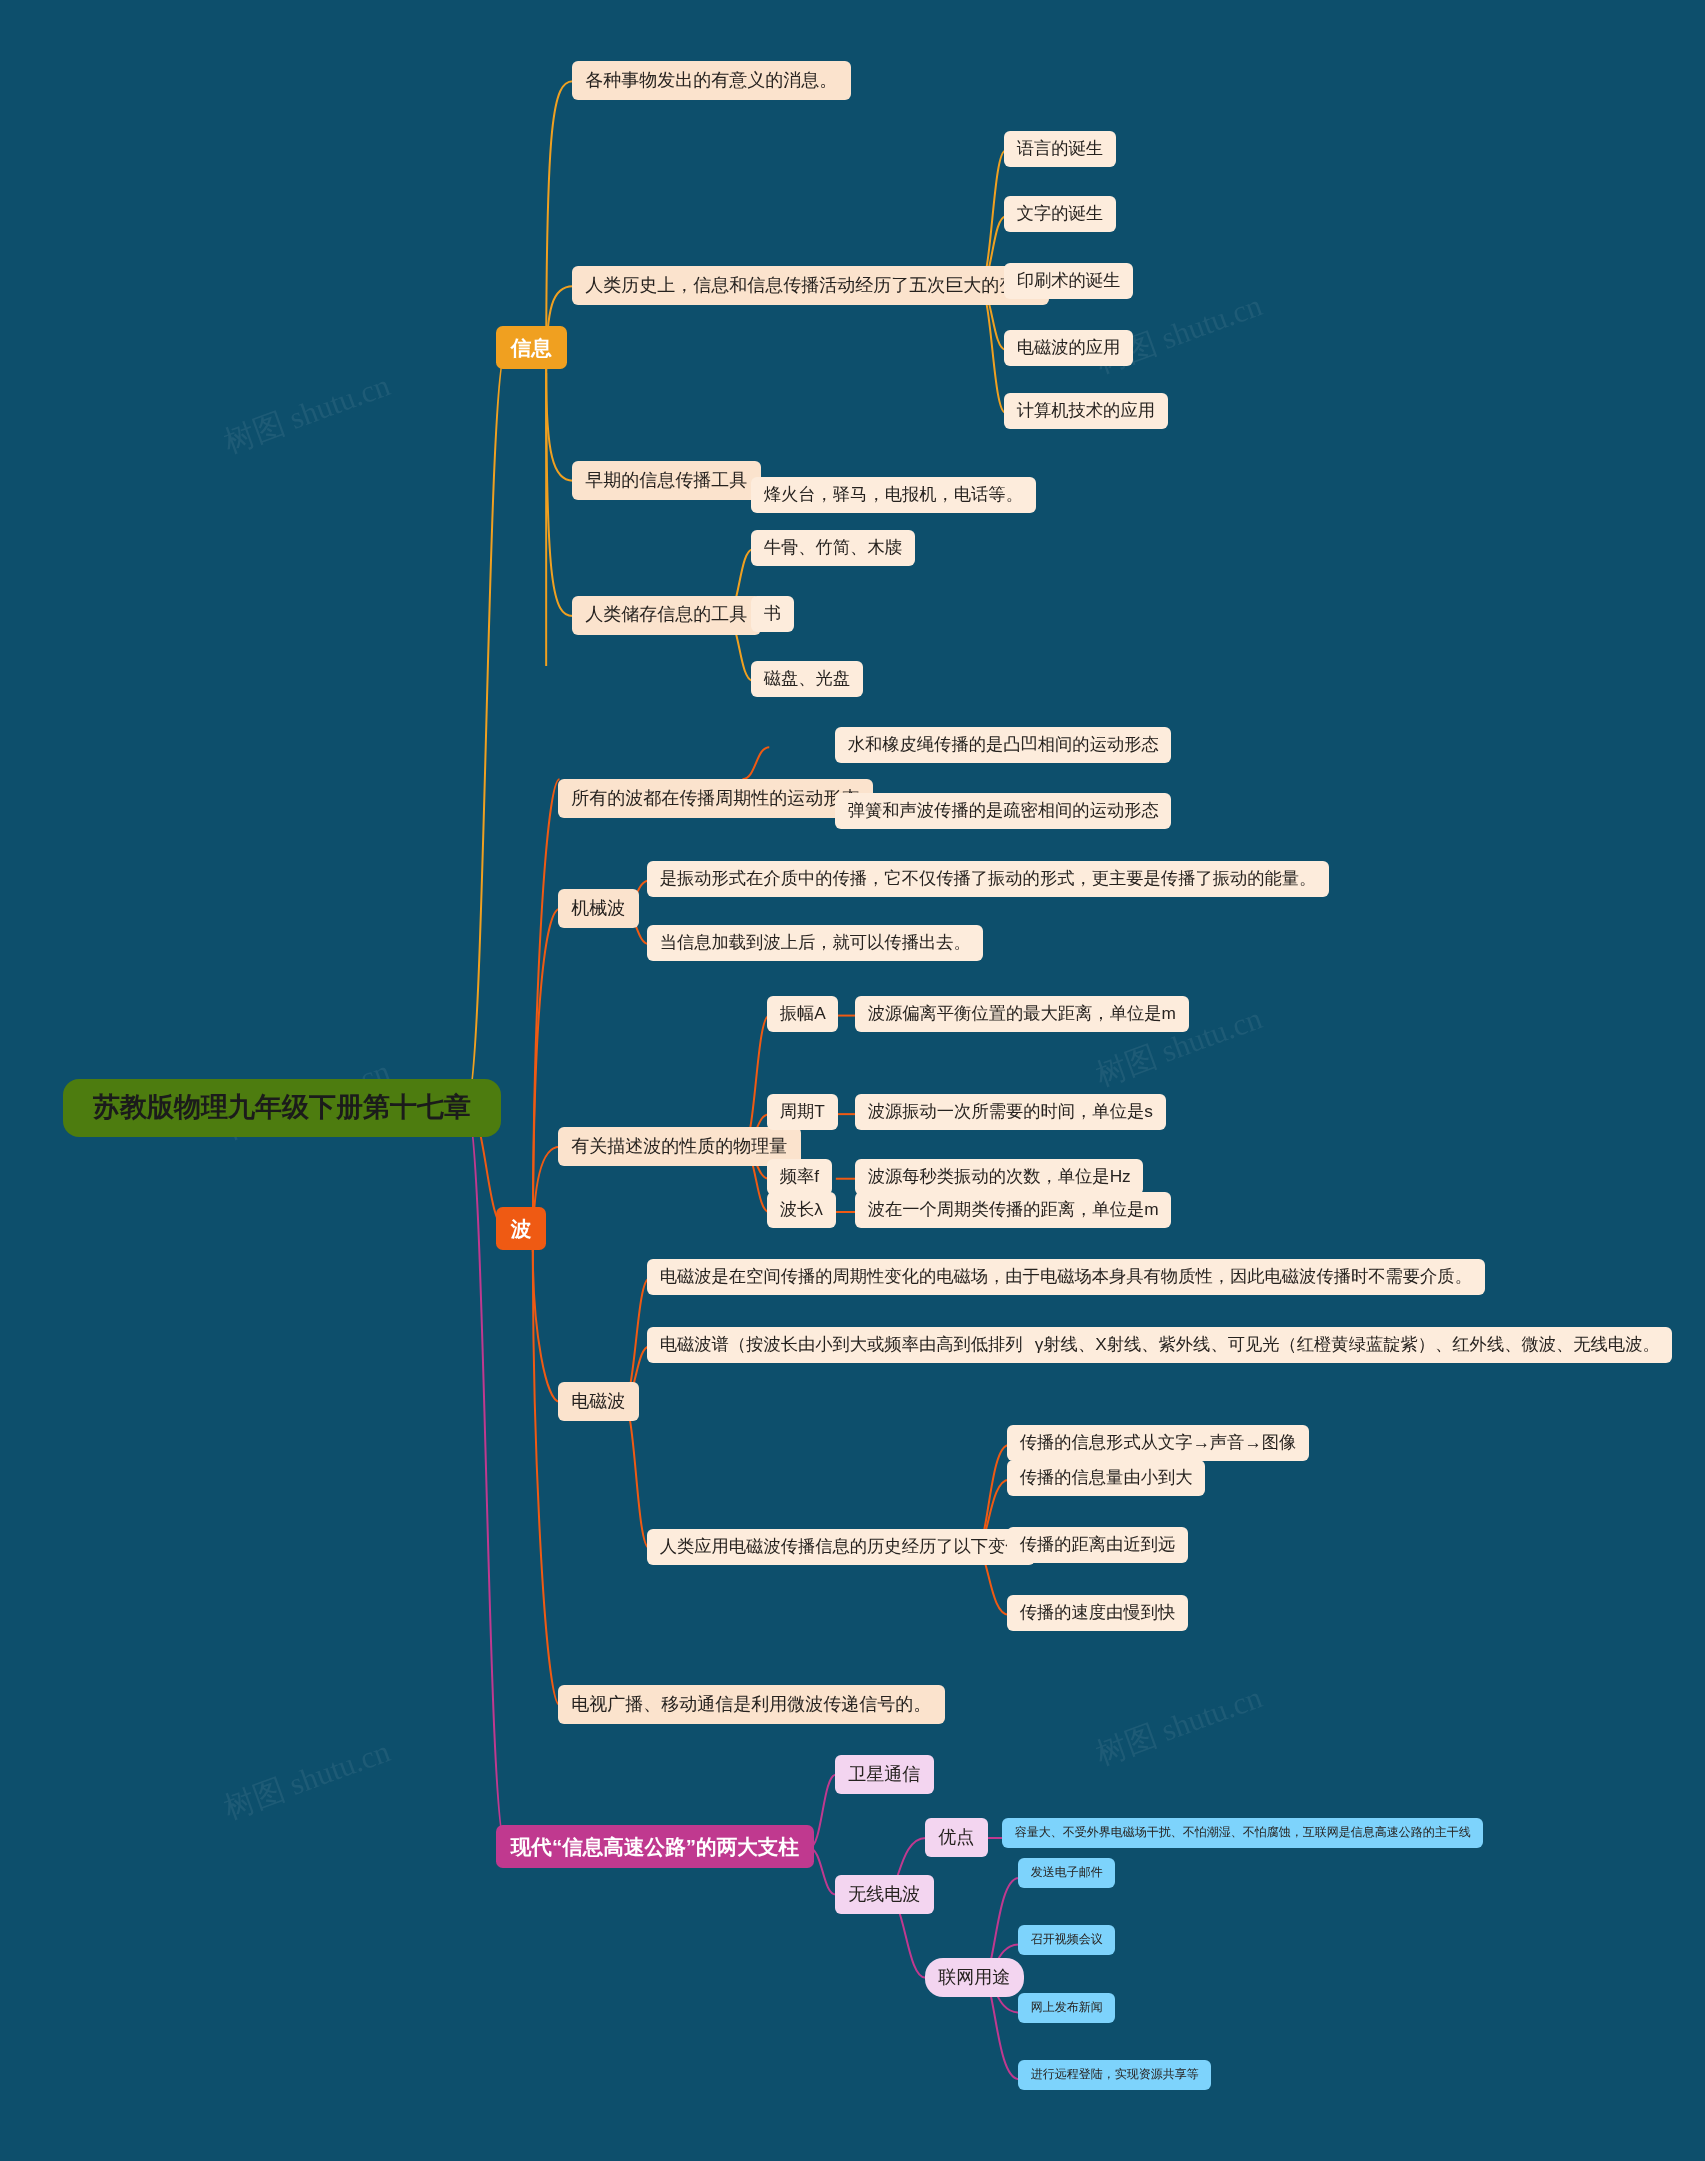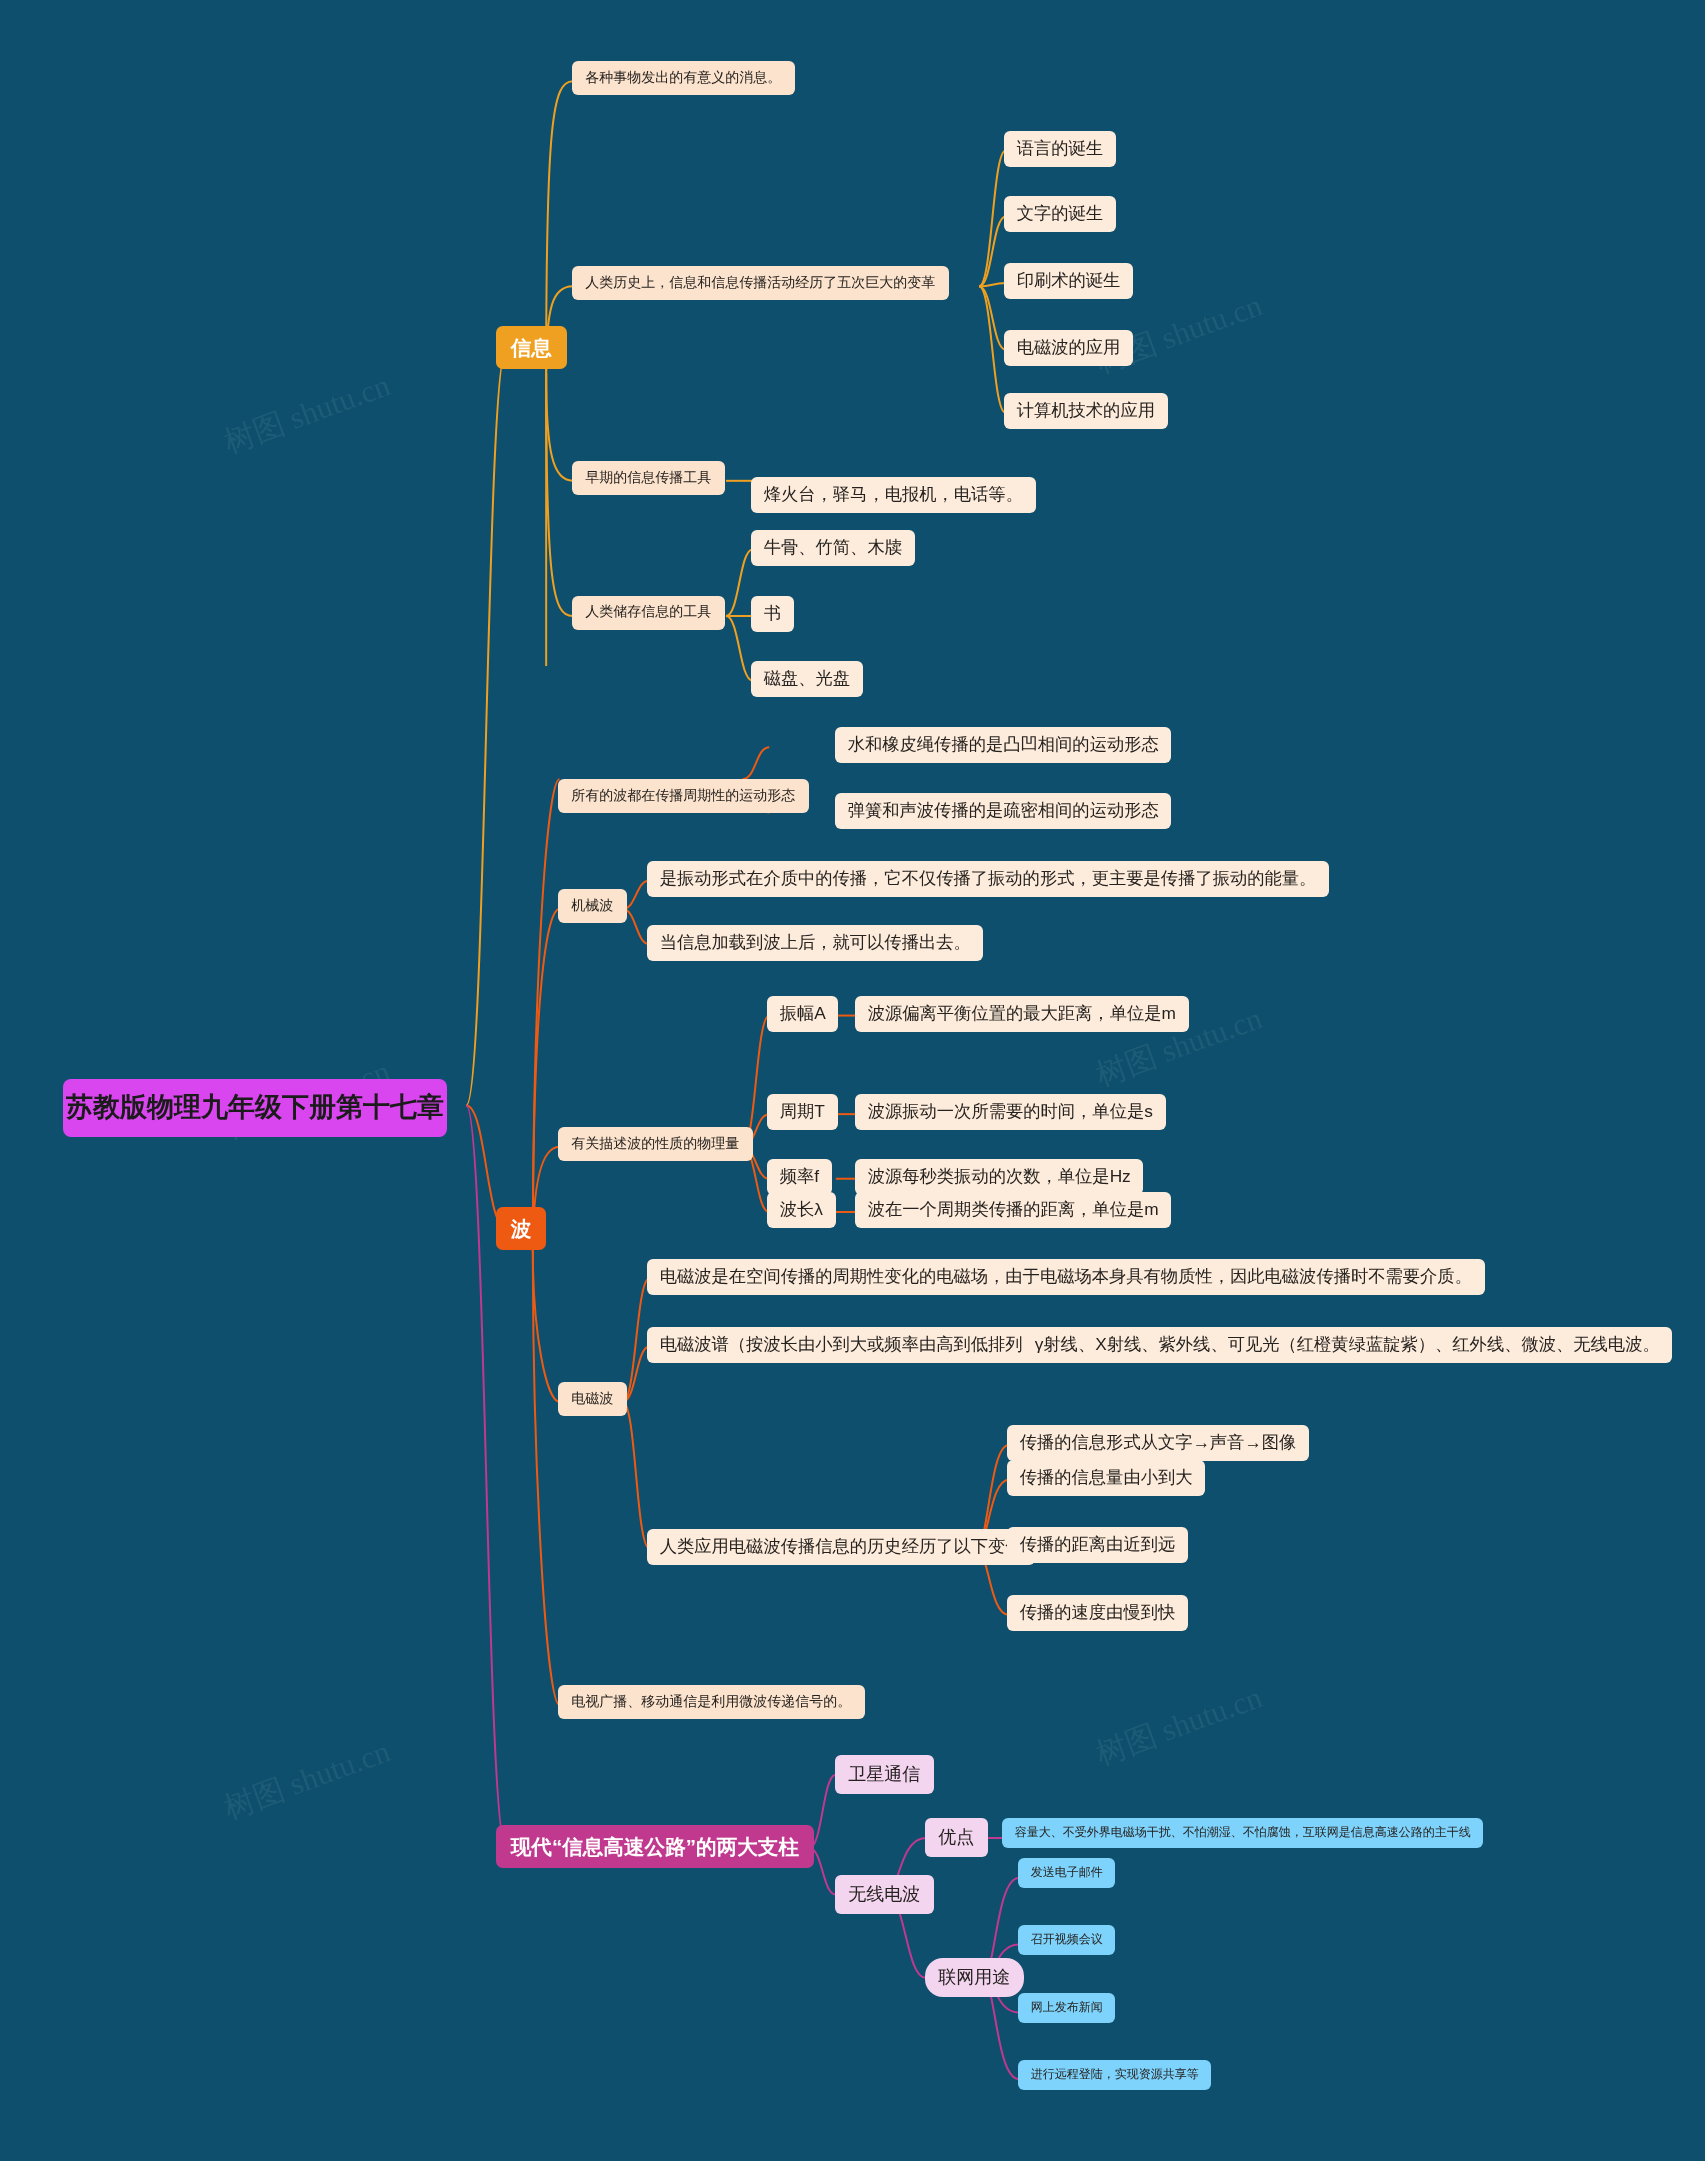"各种事物发出的有意义的消息。" .lvl2 { font-size: 14px -> 18px }
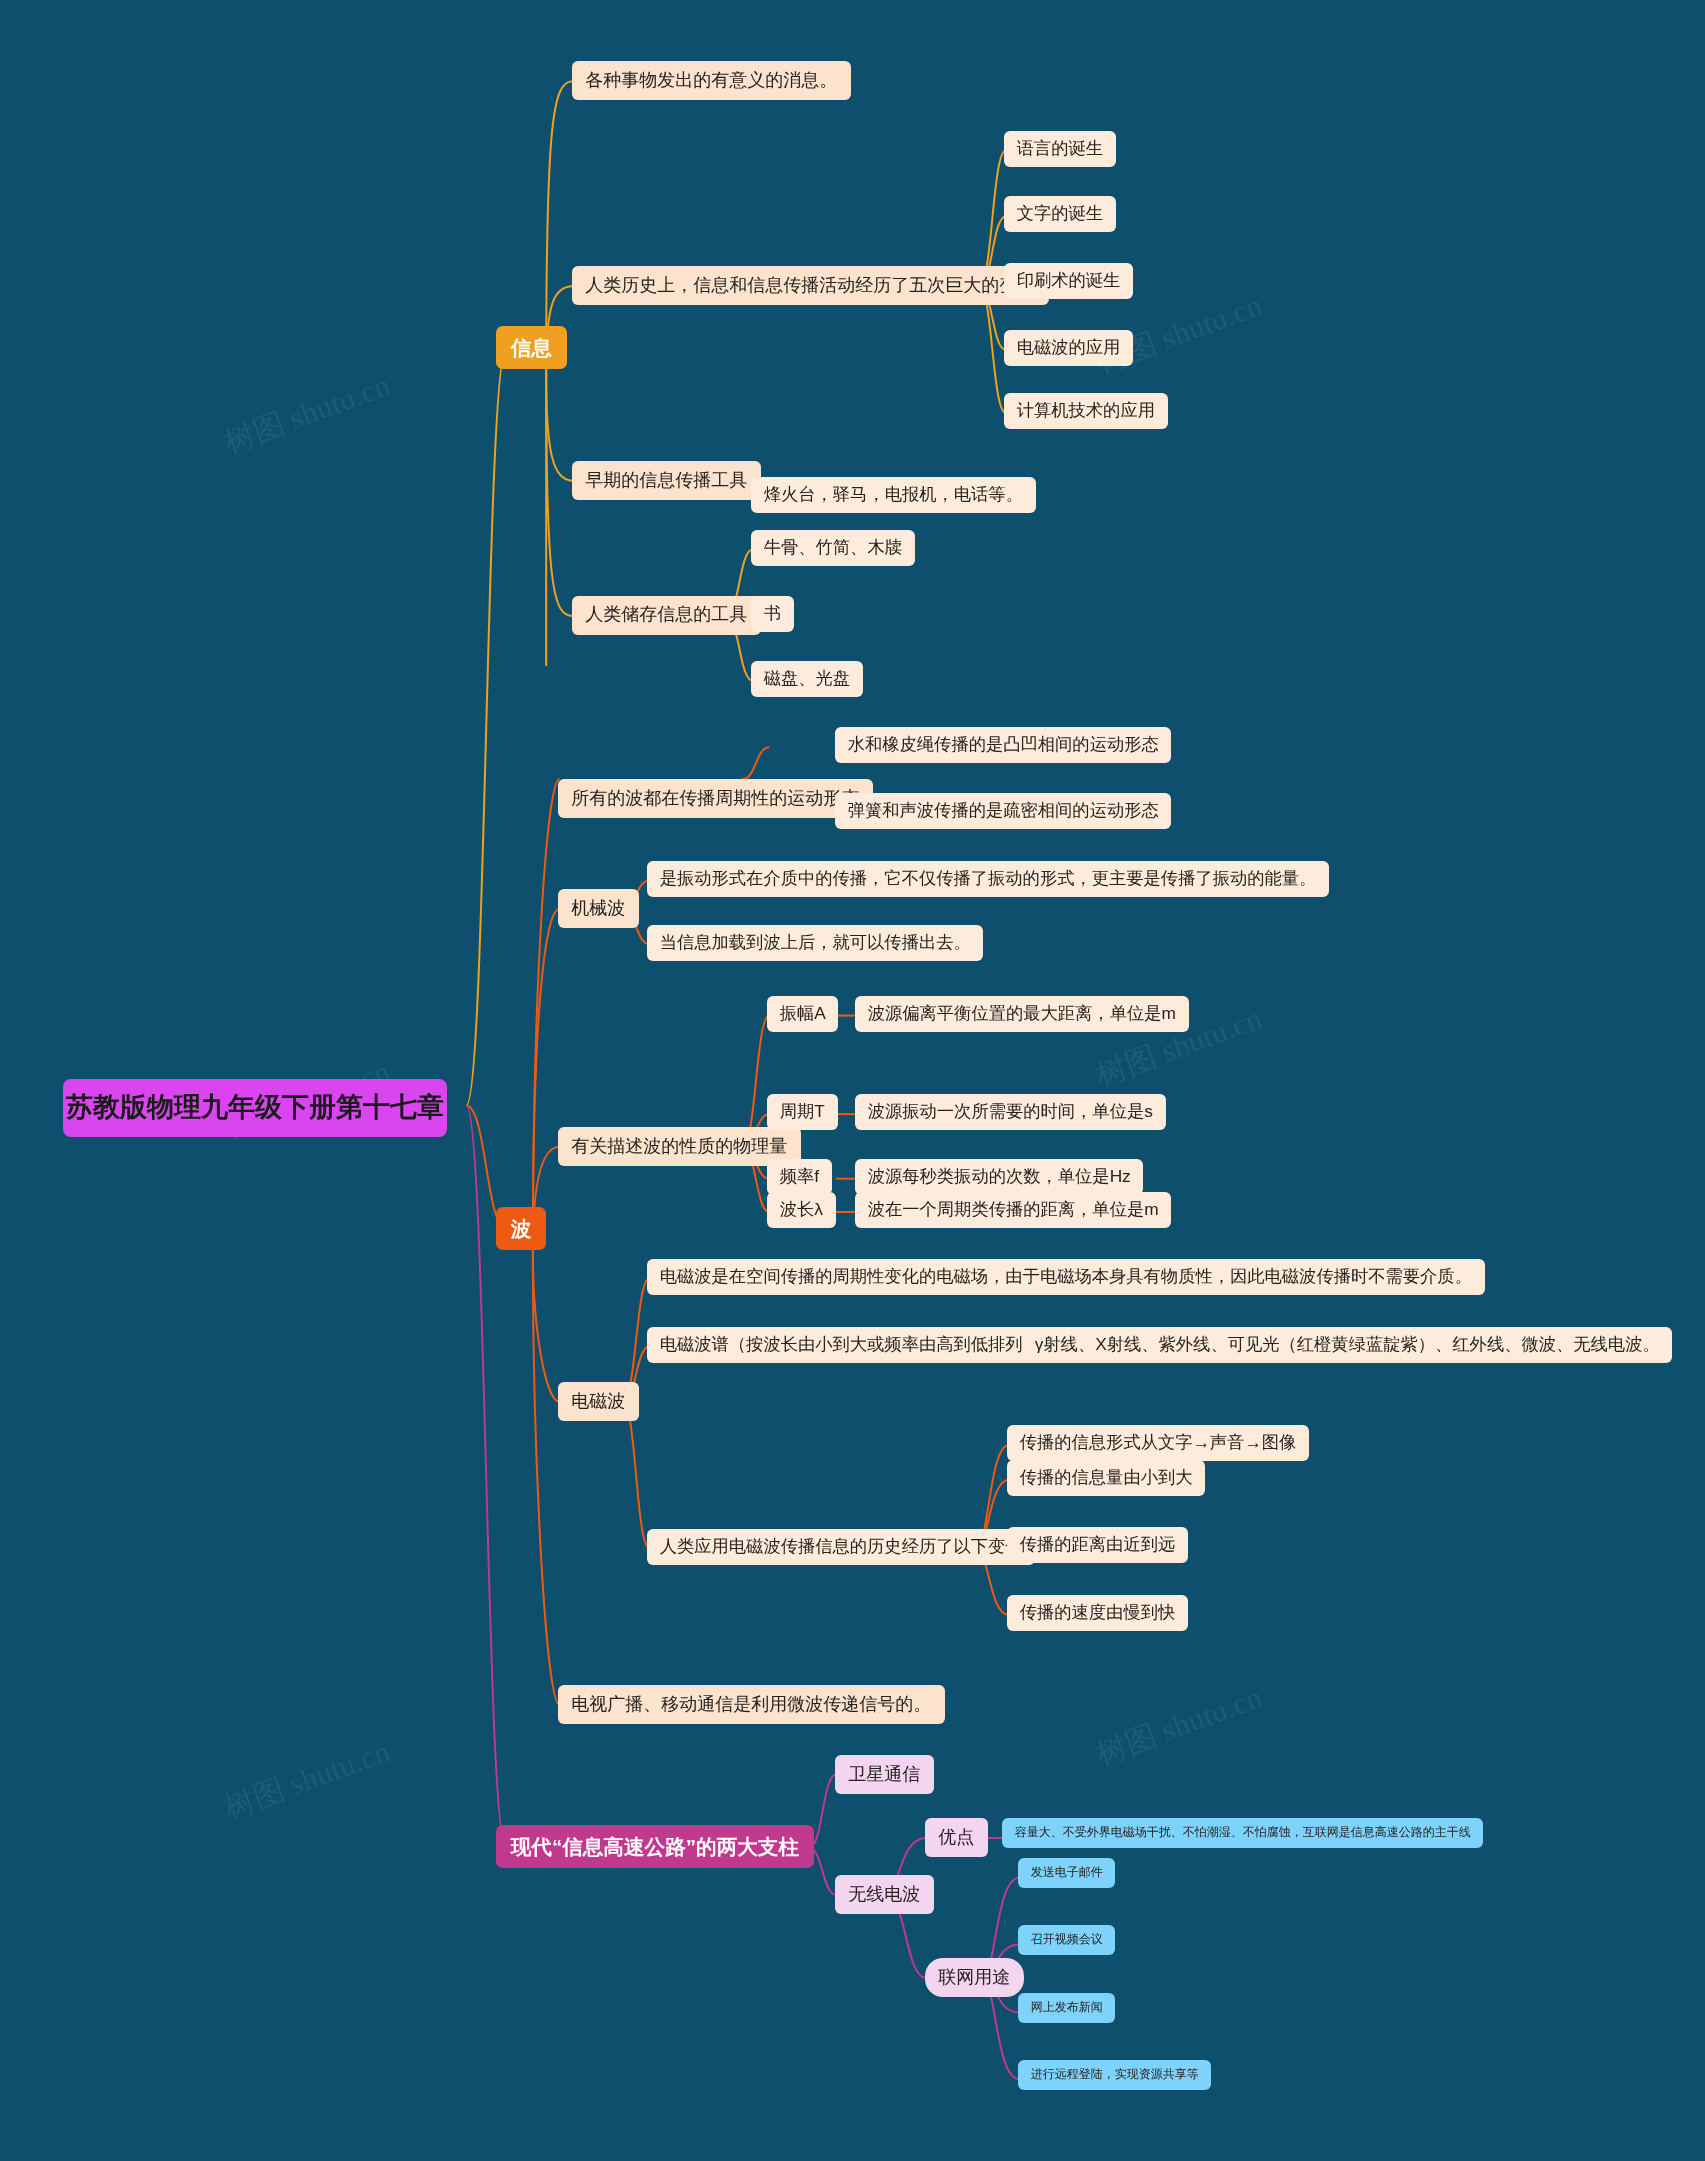"苏教版物理九年级下册第十七章" .root { background: #d946ef -> #4d7c0f; border-radius: 8px -> 16px; padding: 12px 3px -> 12px 30px }
